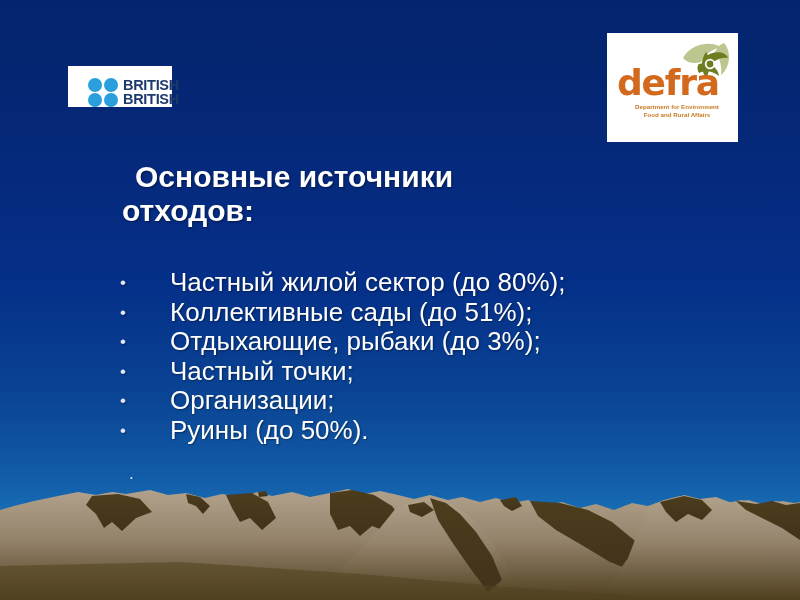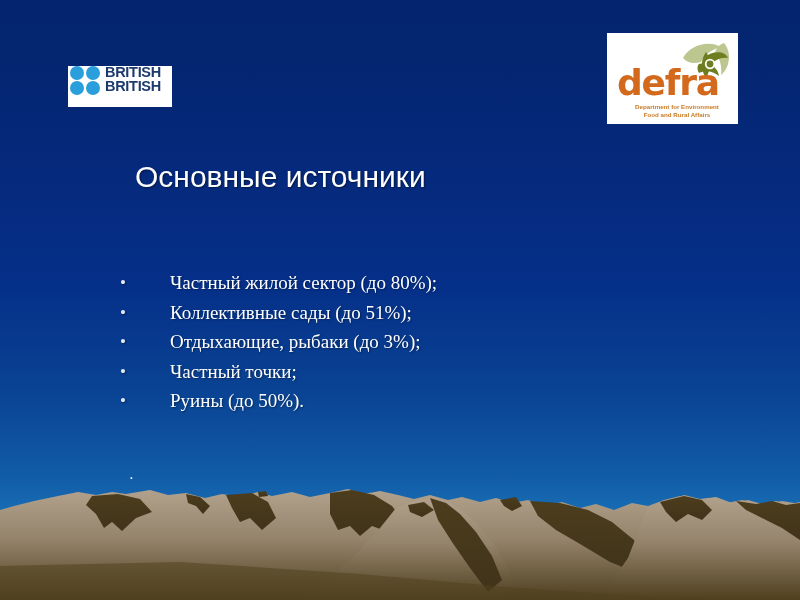"BRITISH" .logo-bc { align-items: flex-start -> flex-end; padding-left: 2px -> 20px }
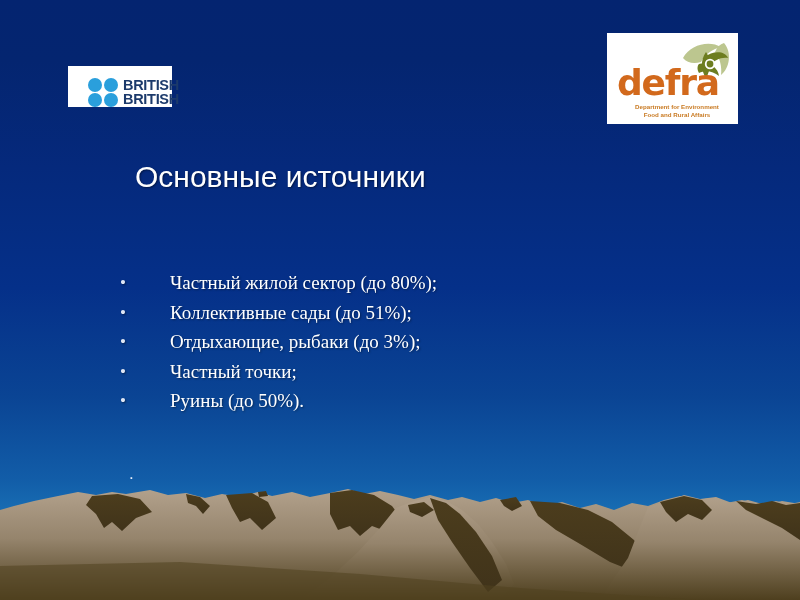"defra" .logo-defra { height: 91px -> 109px }
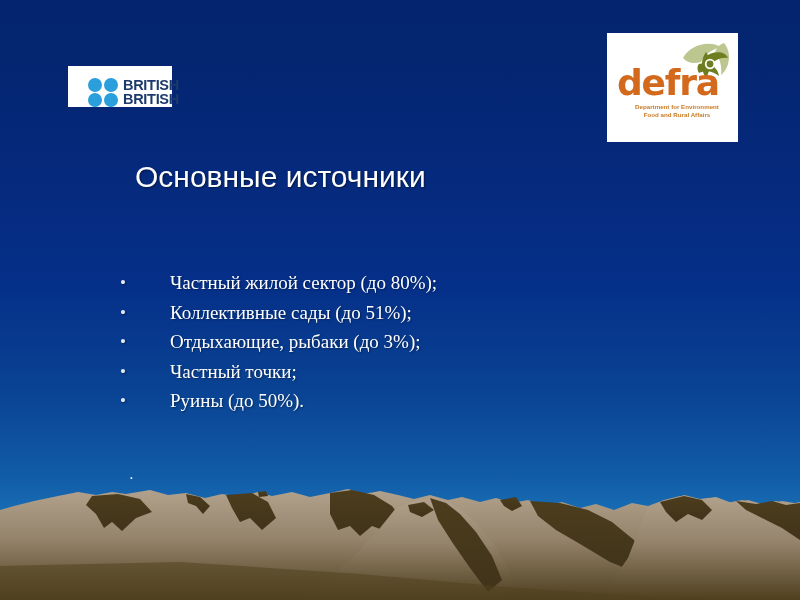"Основные источники" .title { font-weight: normal -> bold }
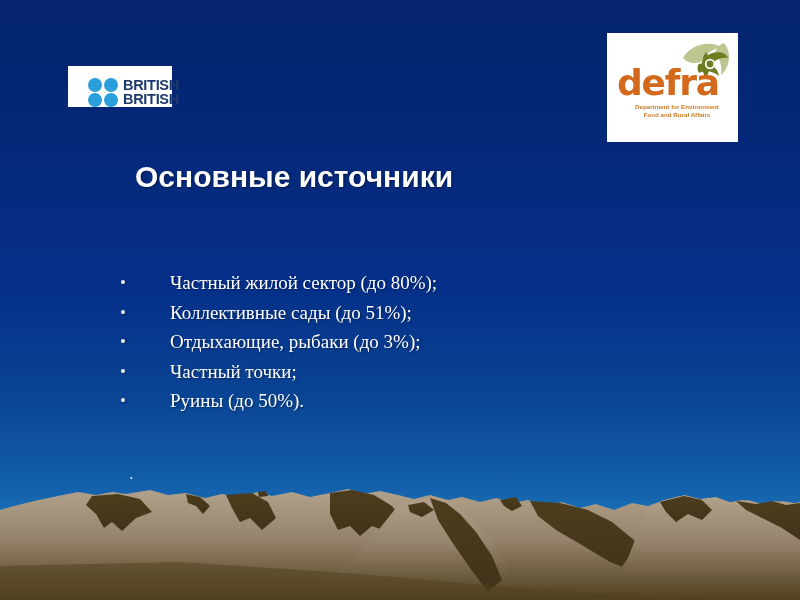"отходов:" span.l2 { html: none -> <span>отходов:</span> }
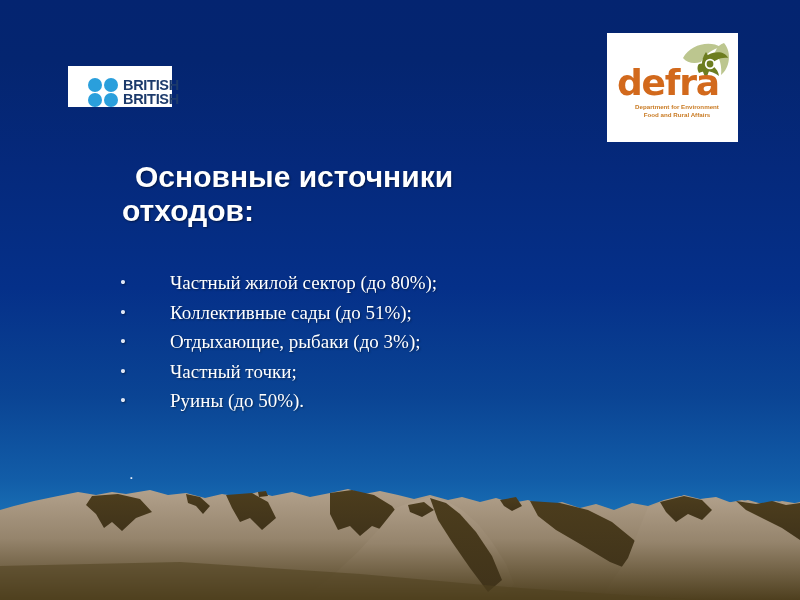"Частный жилой сектор (до 80%);" .bullet { font-family: Liberation Serif, serif -> Liberation Sans, sans-serif; font-size: 19px -> 26px }
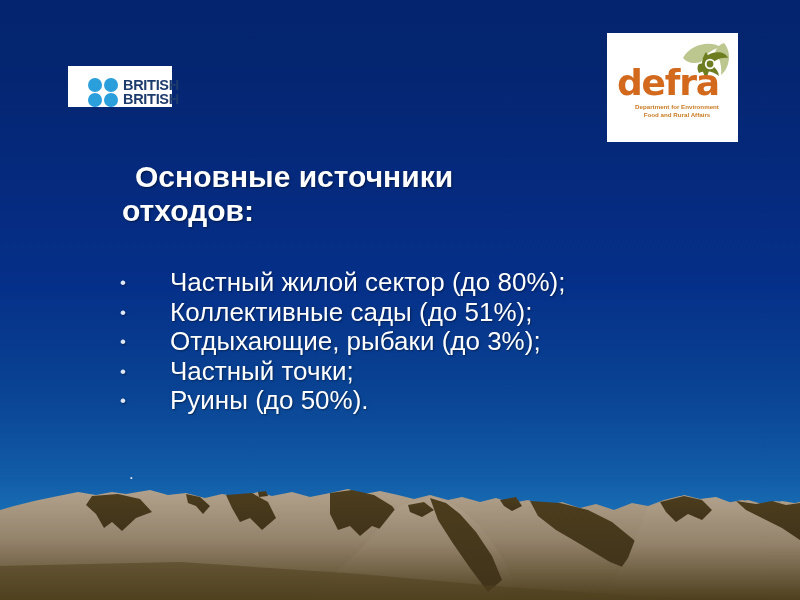"Организации;" span.bullet { html: none -> <span>Организации;</span> }
